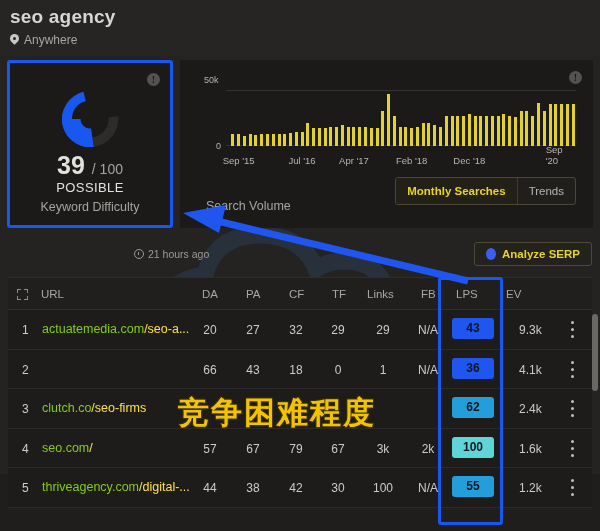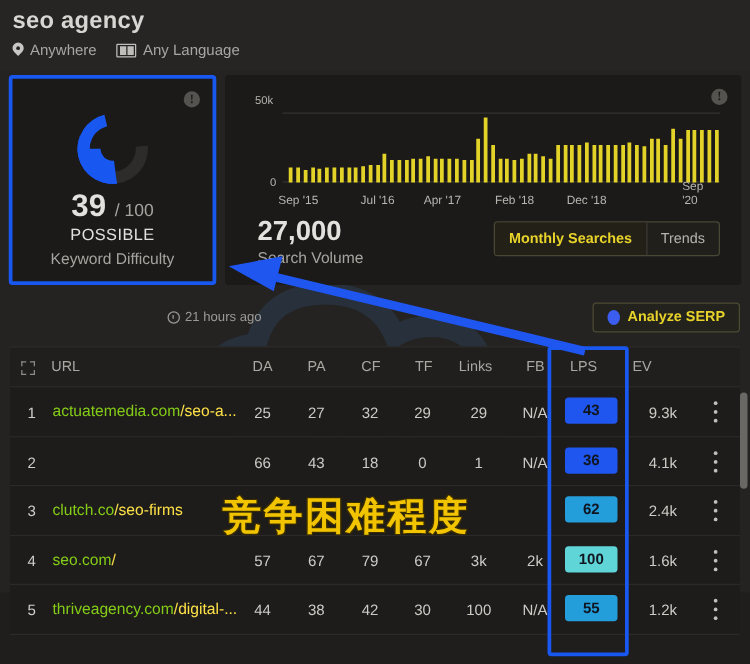"Any Language" div.meta-item { html: <div> <span> <i></i> <i></i> </span> <span>Any Language</span> </div> -> none }
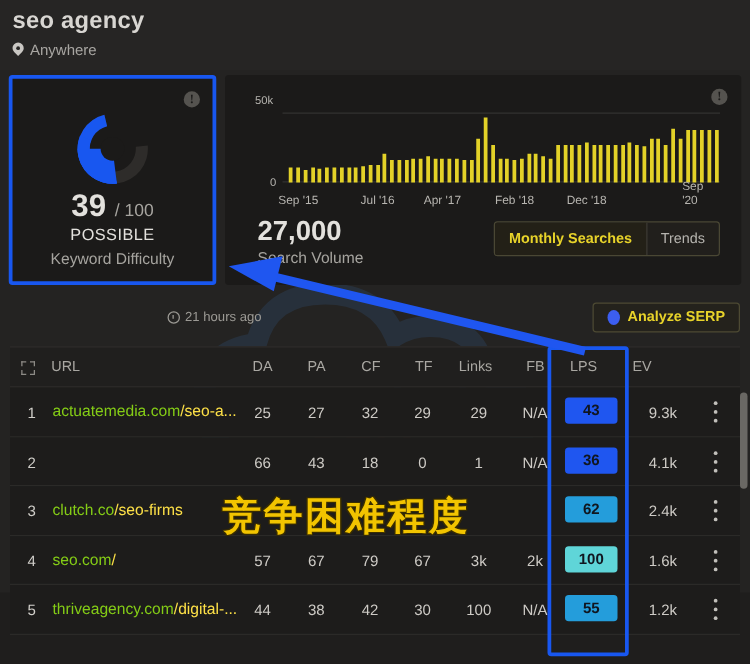"27,000" div.vol-num { html: <div>27,000</div> -> none }
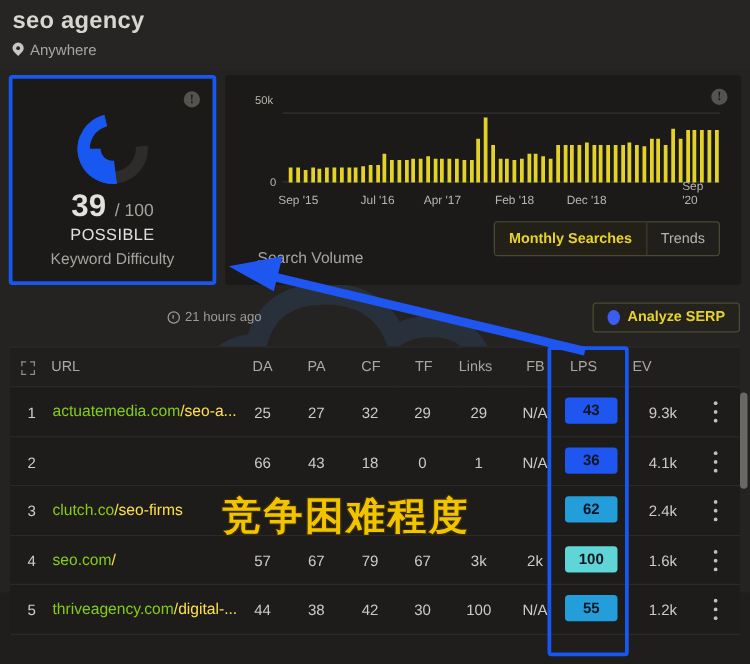"25" div.cell { text: 25 -> 20 }
